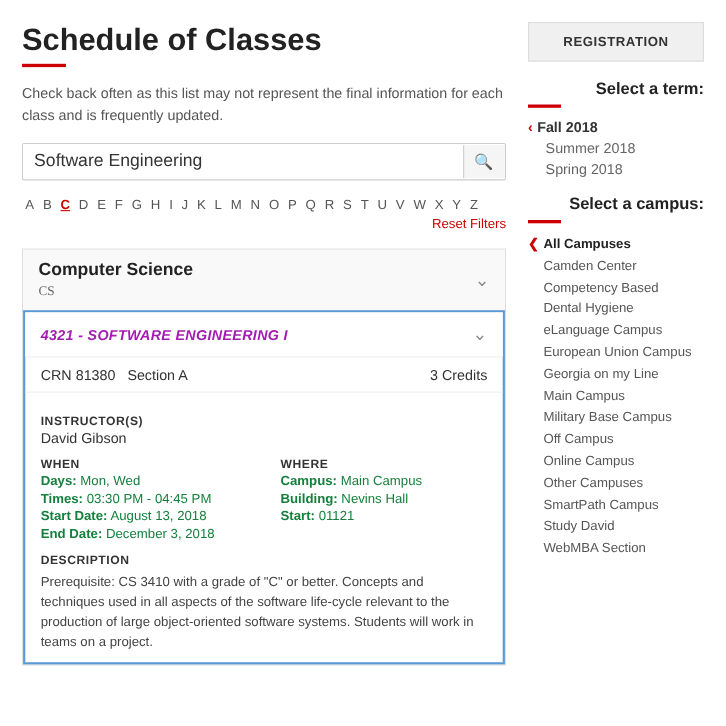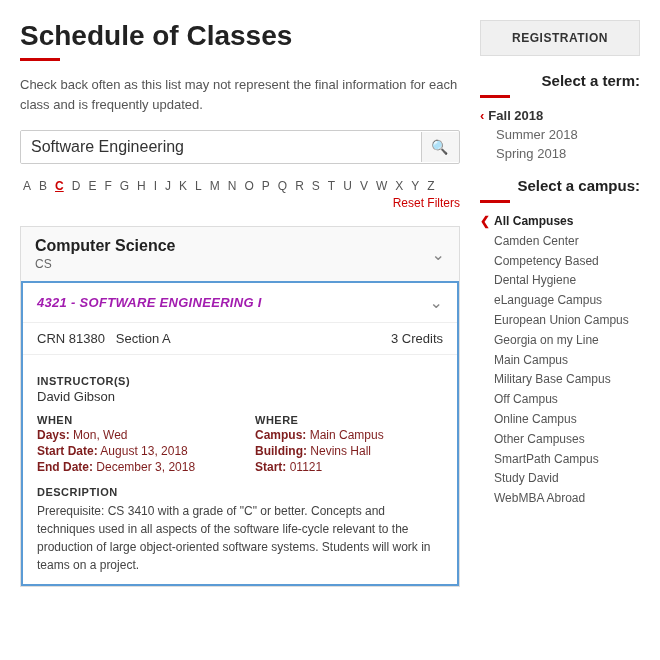"CS" .dept-code { font-family: none -> Liberation Serif, serif }
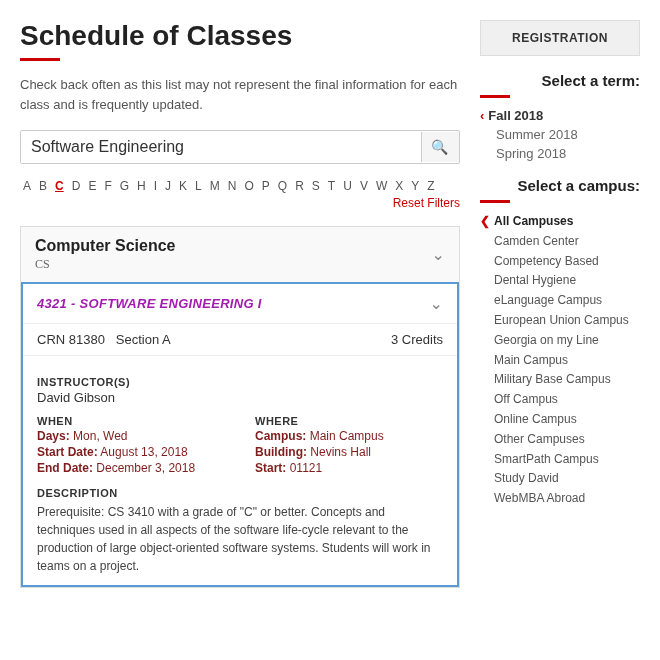"Days: Mon, Wed" .info-row { color: #7f1d1d -> #15803d }
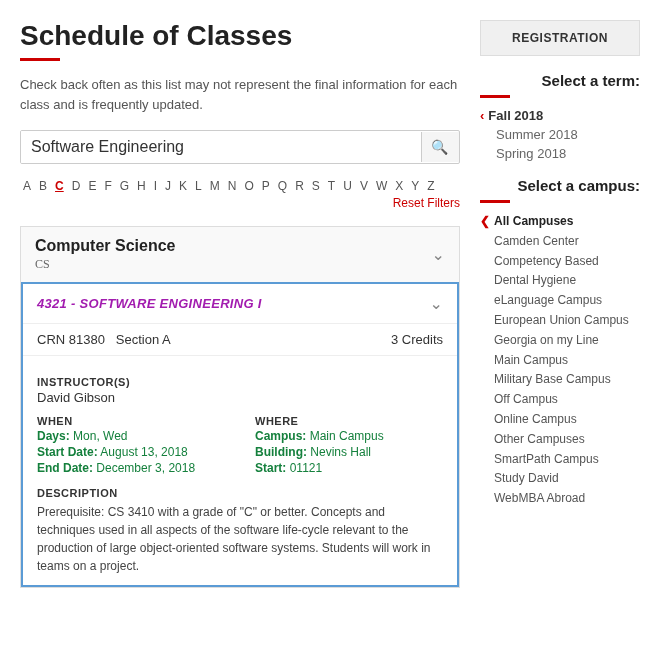"Times: 03:30 PM - 04:45" div.info-row { html: none -> <div> <strong>Times:</strong> <span>03:30 PM - 04:45 PM</span> </div> }
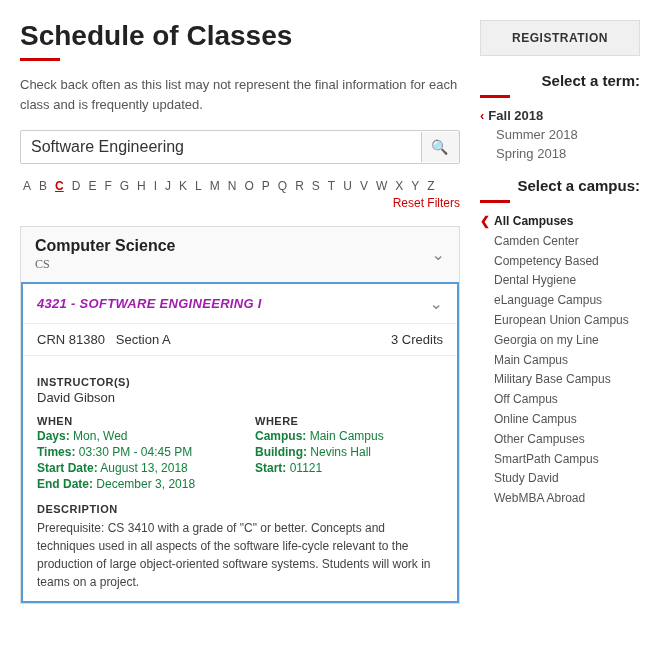"WebMBA Abroad" span { text: Abroad -> Section }
